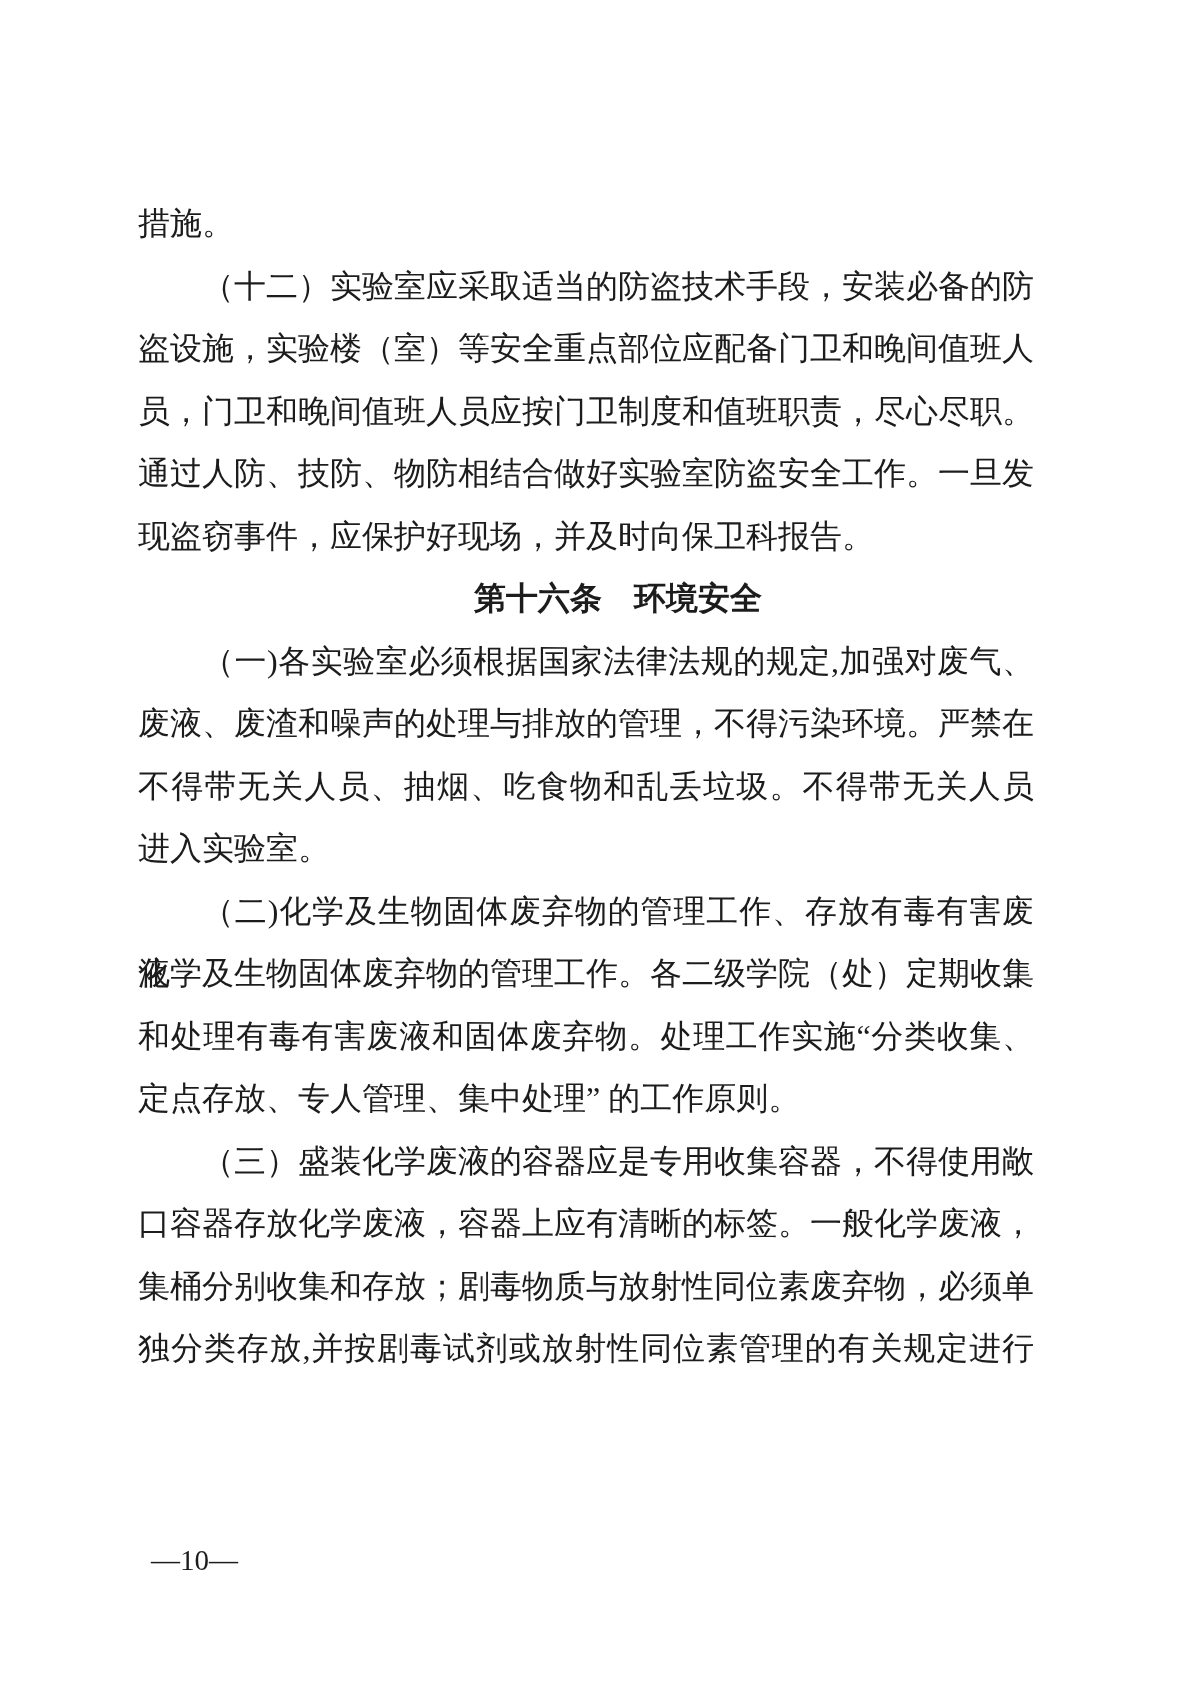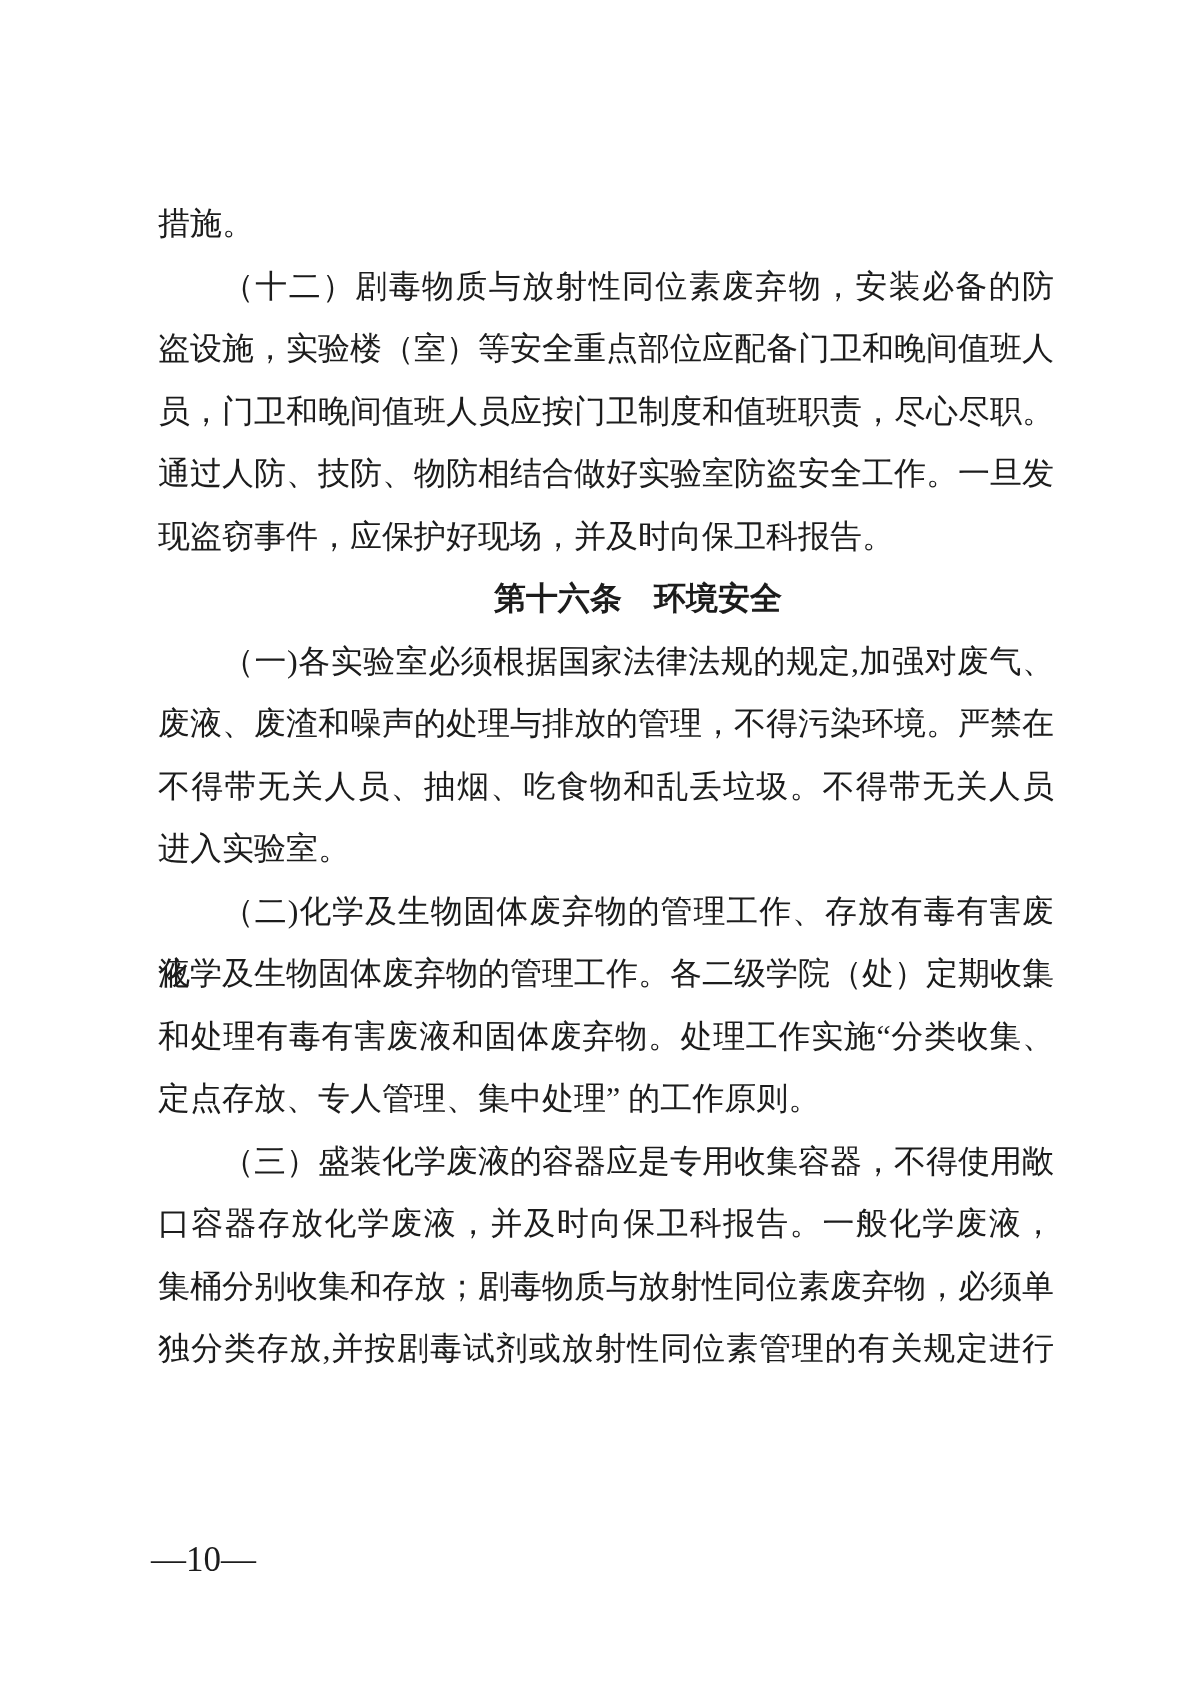"措施。" .body-text { left: 158px -> 138px }
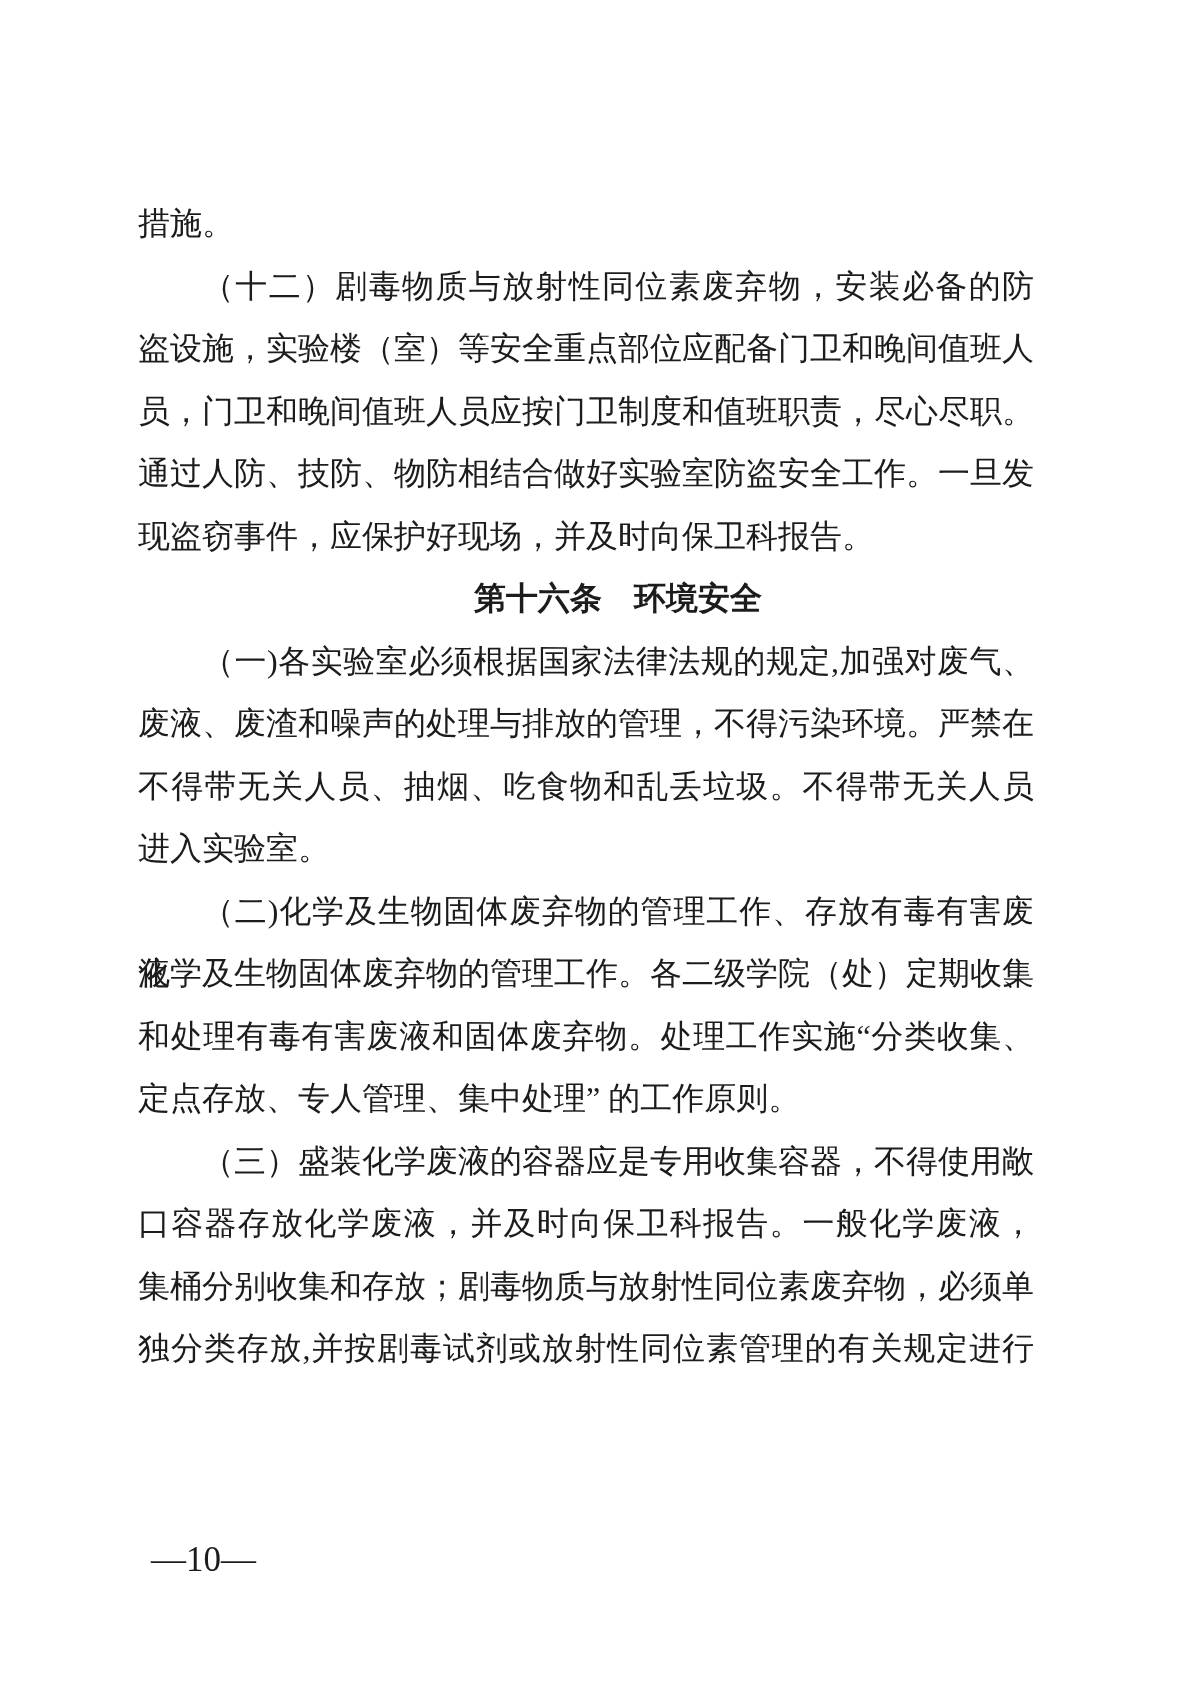"（十二）剧毒物质与放射性同位素废弃物，安装必备的防" div.line { text: 剧毒物质与放射性同位素废弃物 -> 实验室应采取适当的防盗技术手段 }
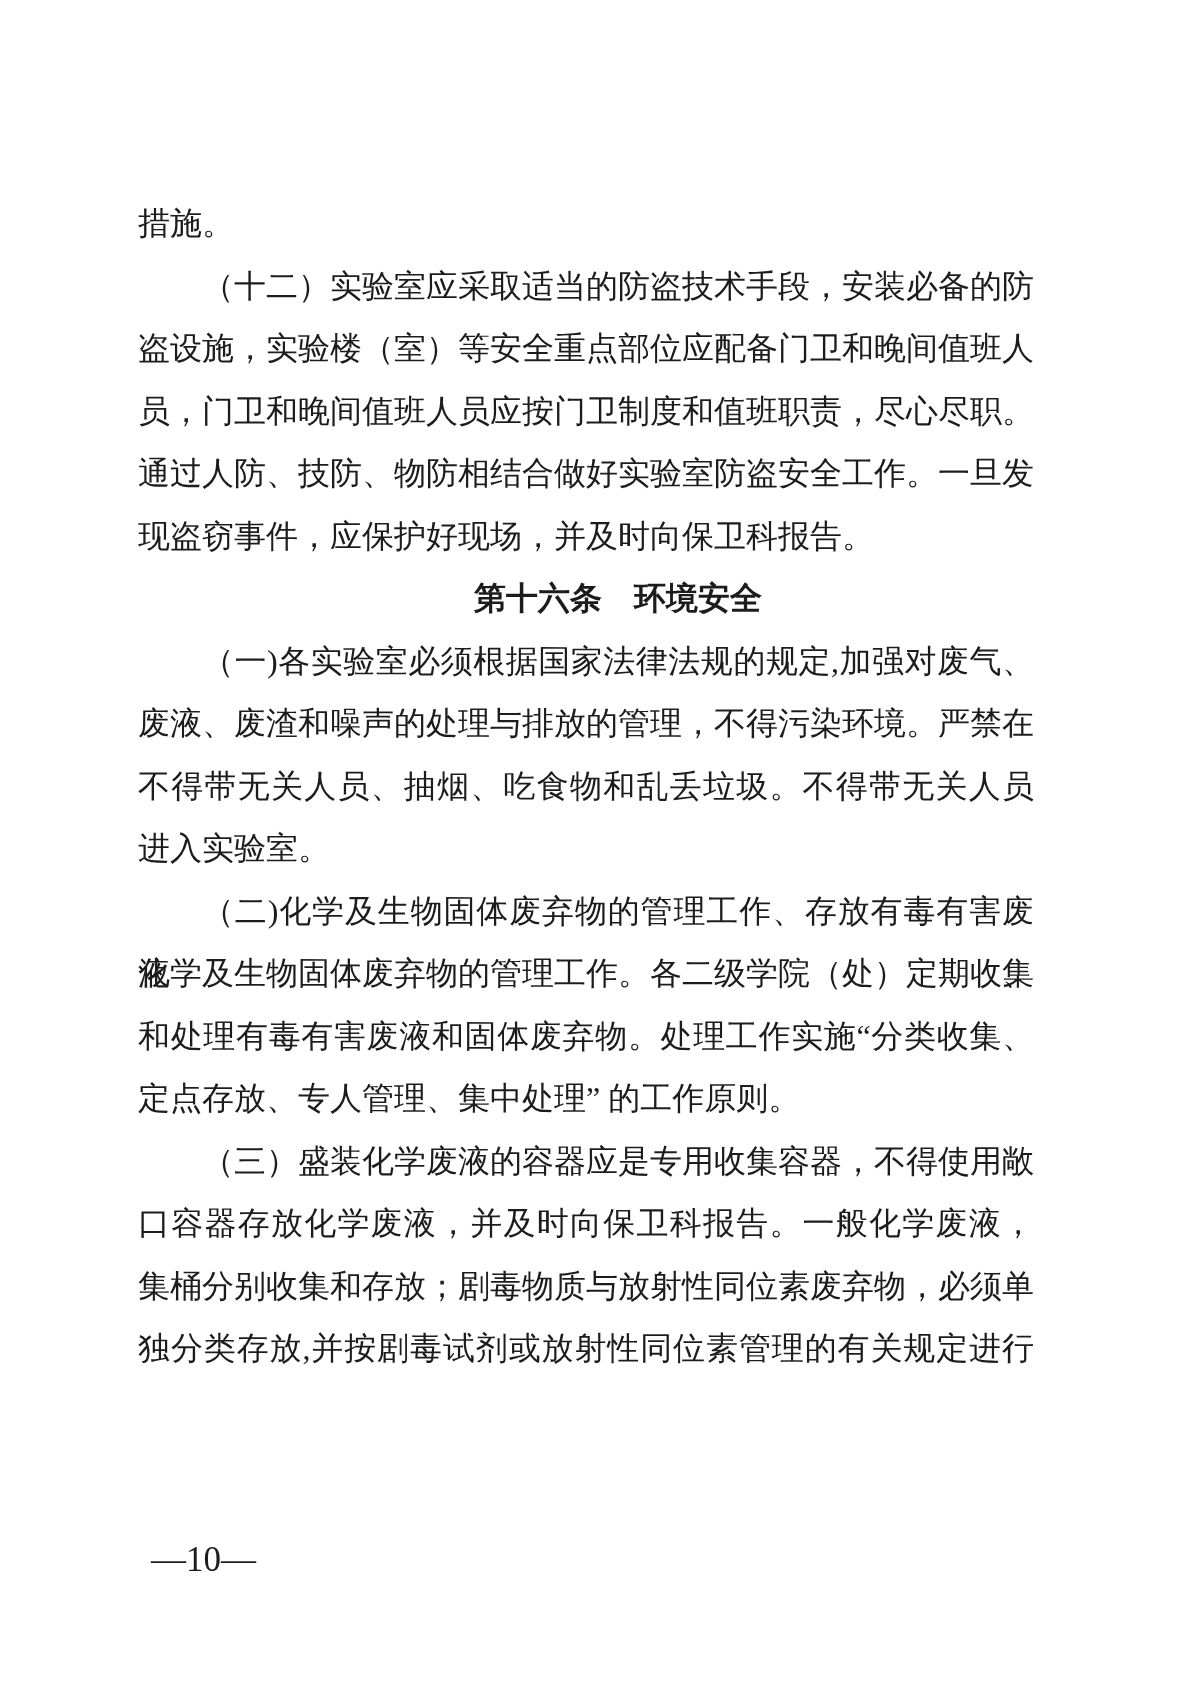"口容器存放化学废液，并及时向保卫科报告。一般化学废液，" div.line { text: 并及时向保卫科报告 -> 容器上应有清晰的标签 }
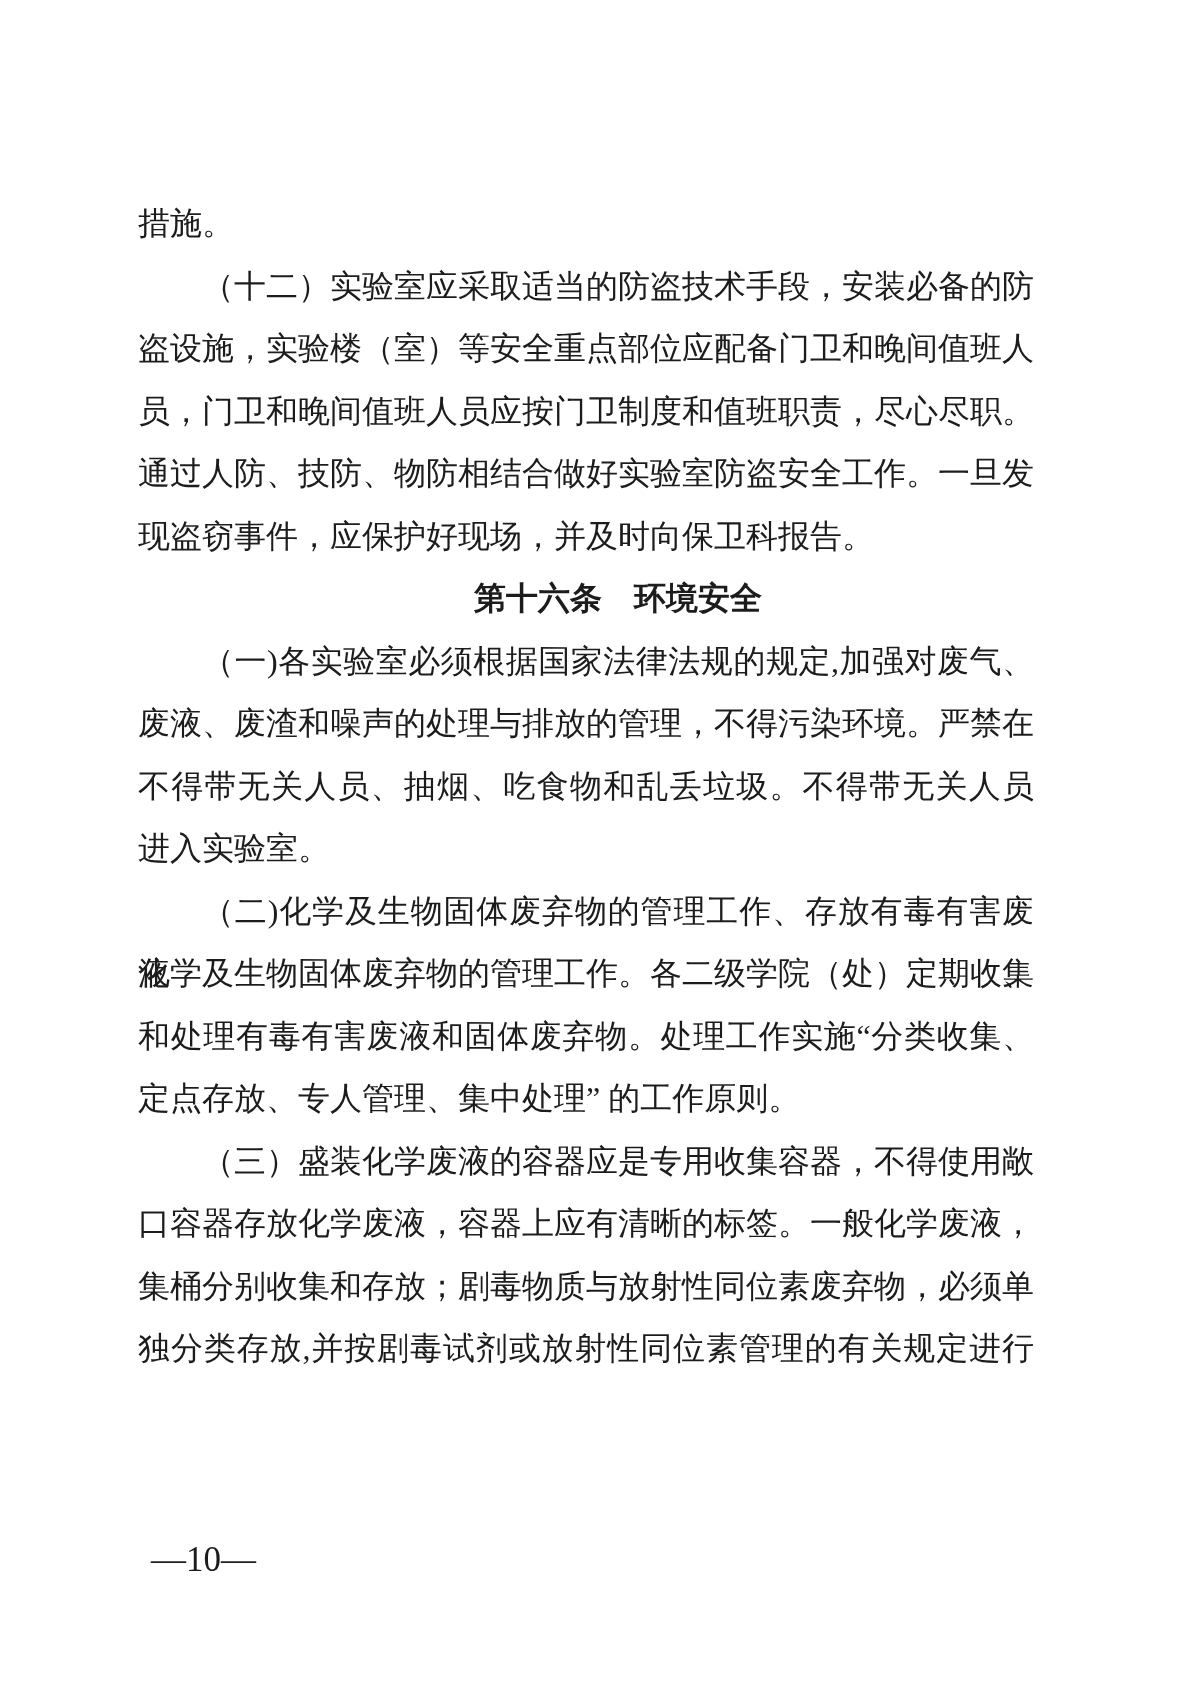"—10—" .footer { font-size: 35px -> 29px }
